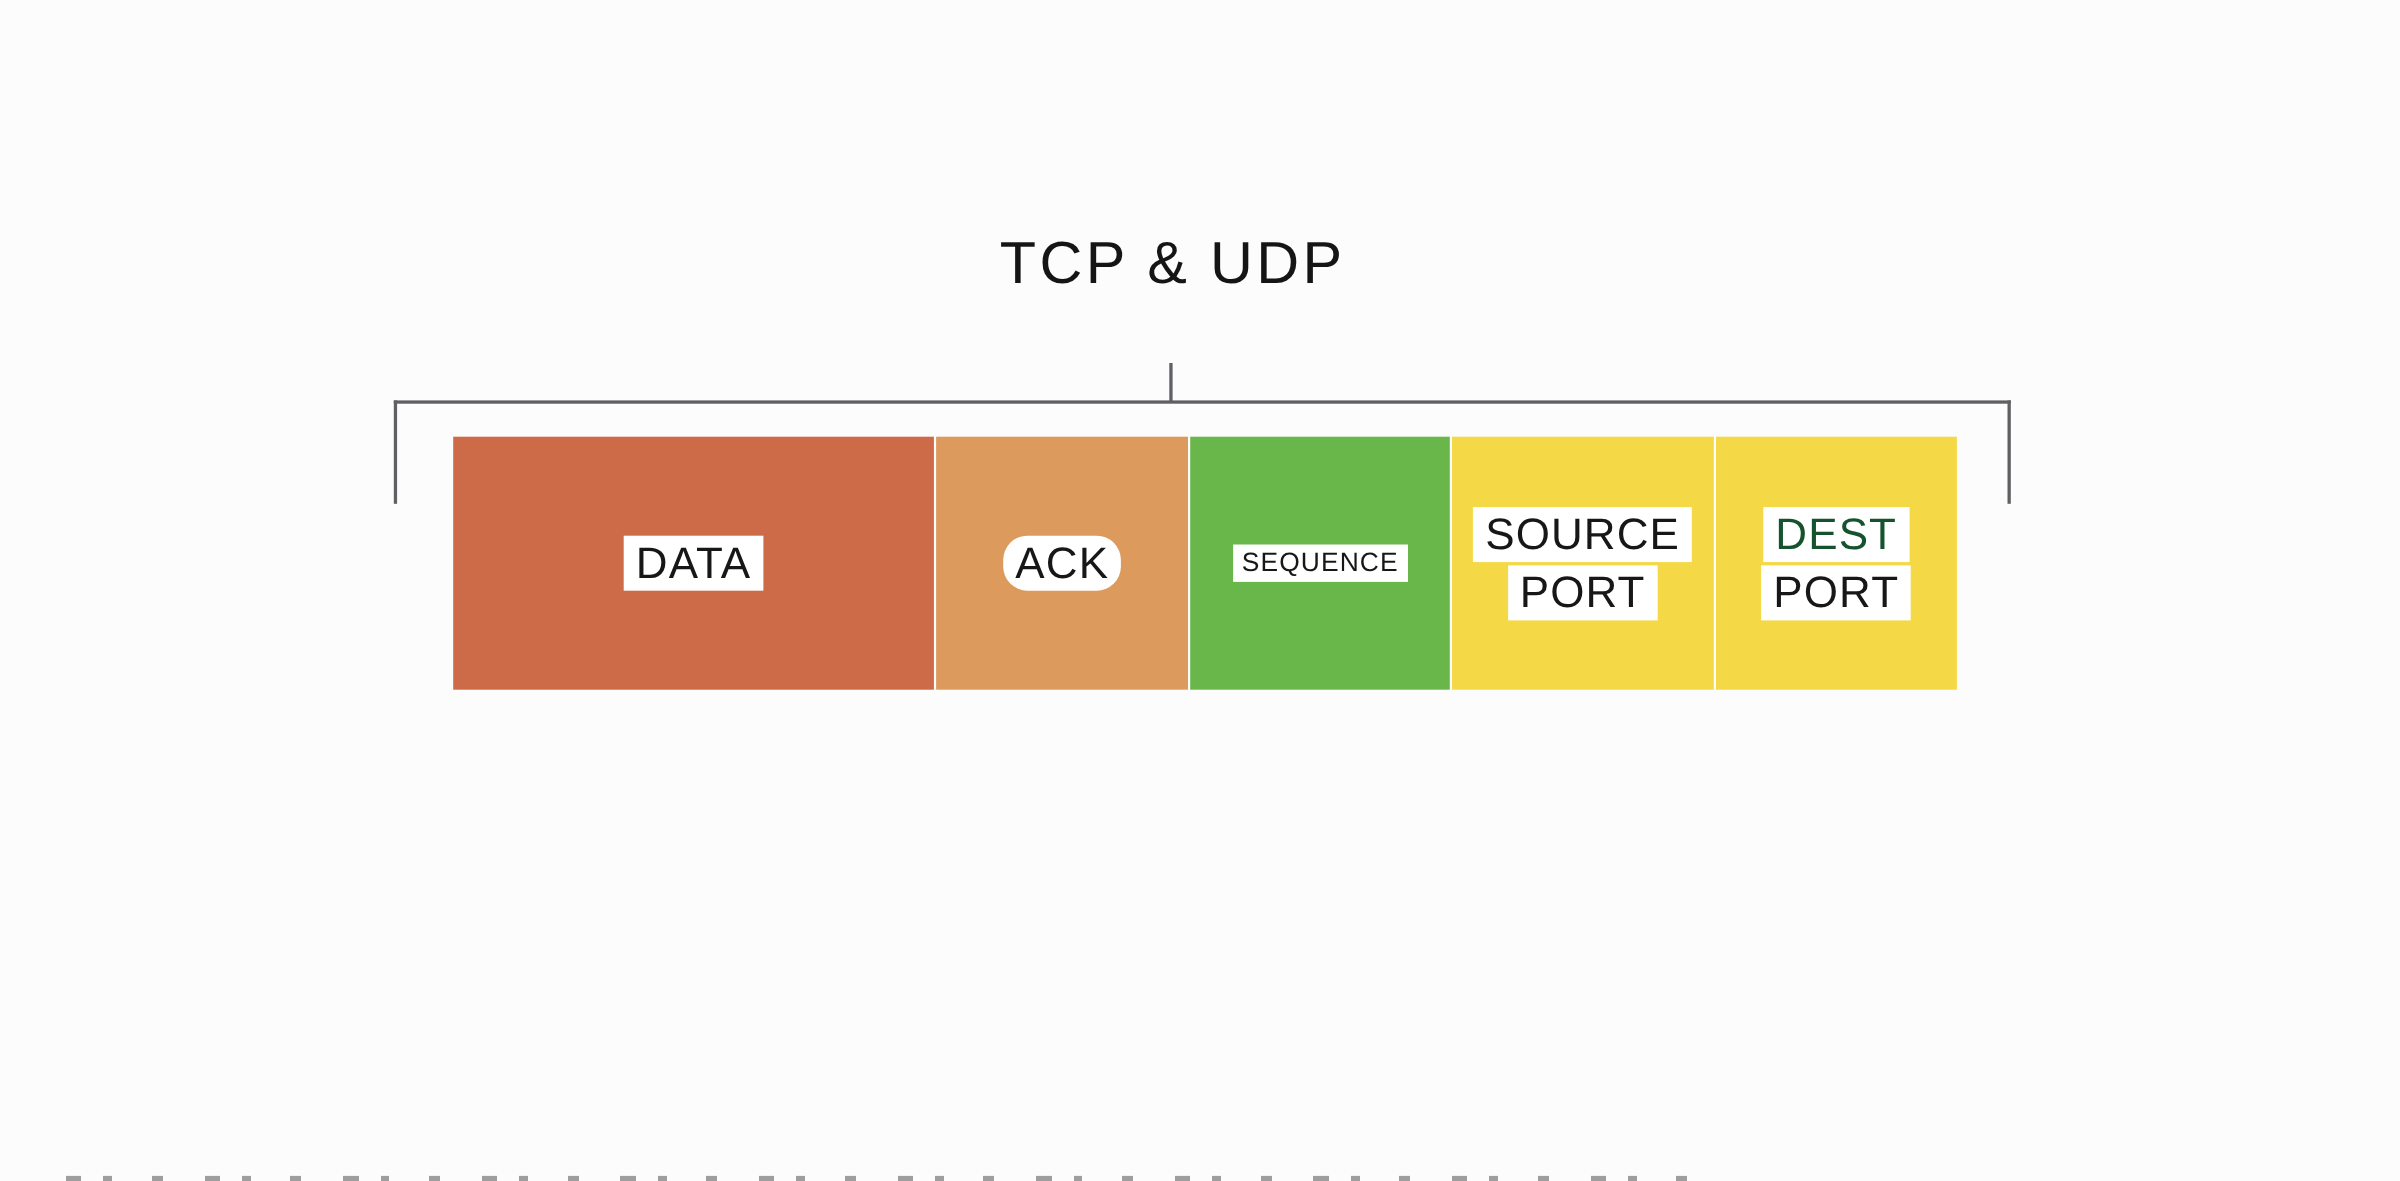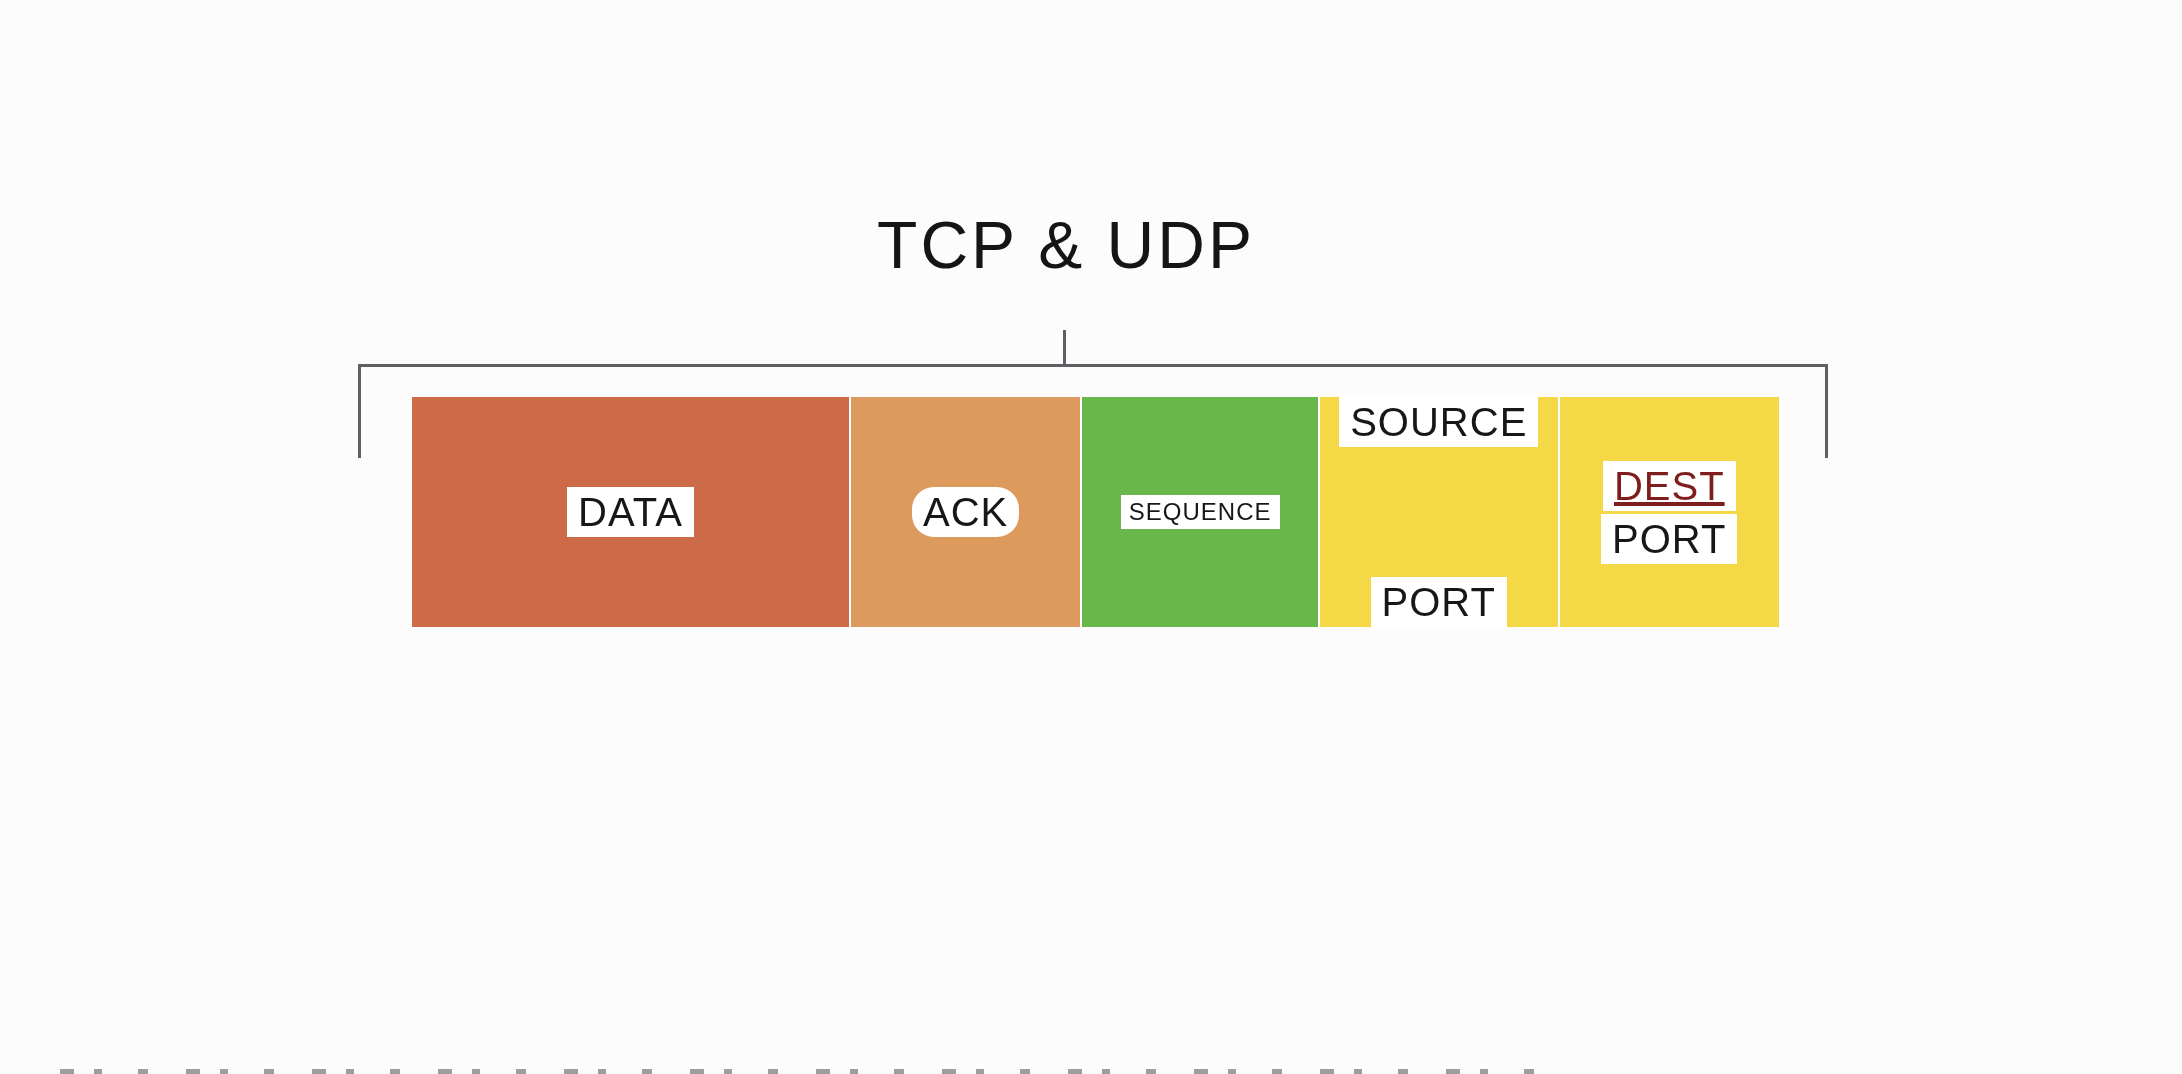"TCP & UDP" .title { font-size: 66px -> 54px }
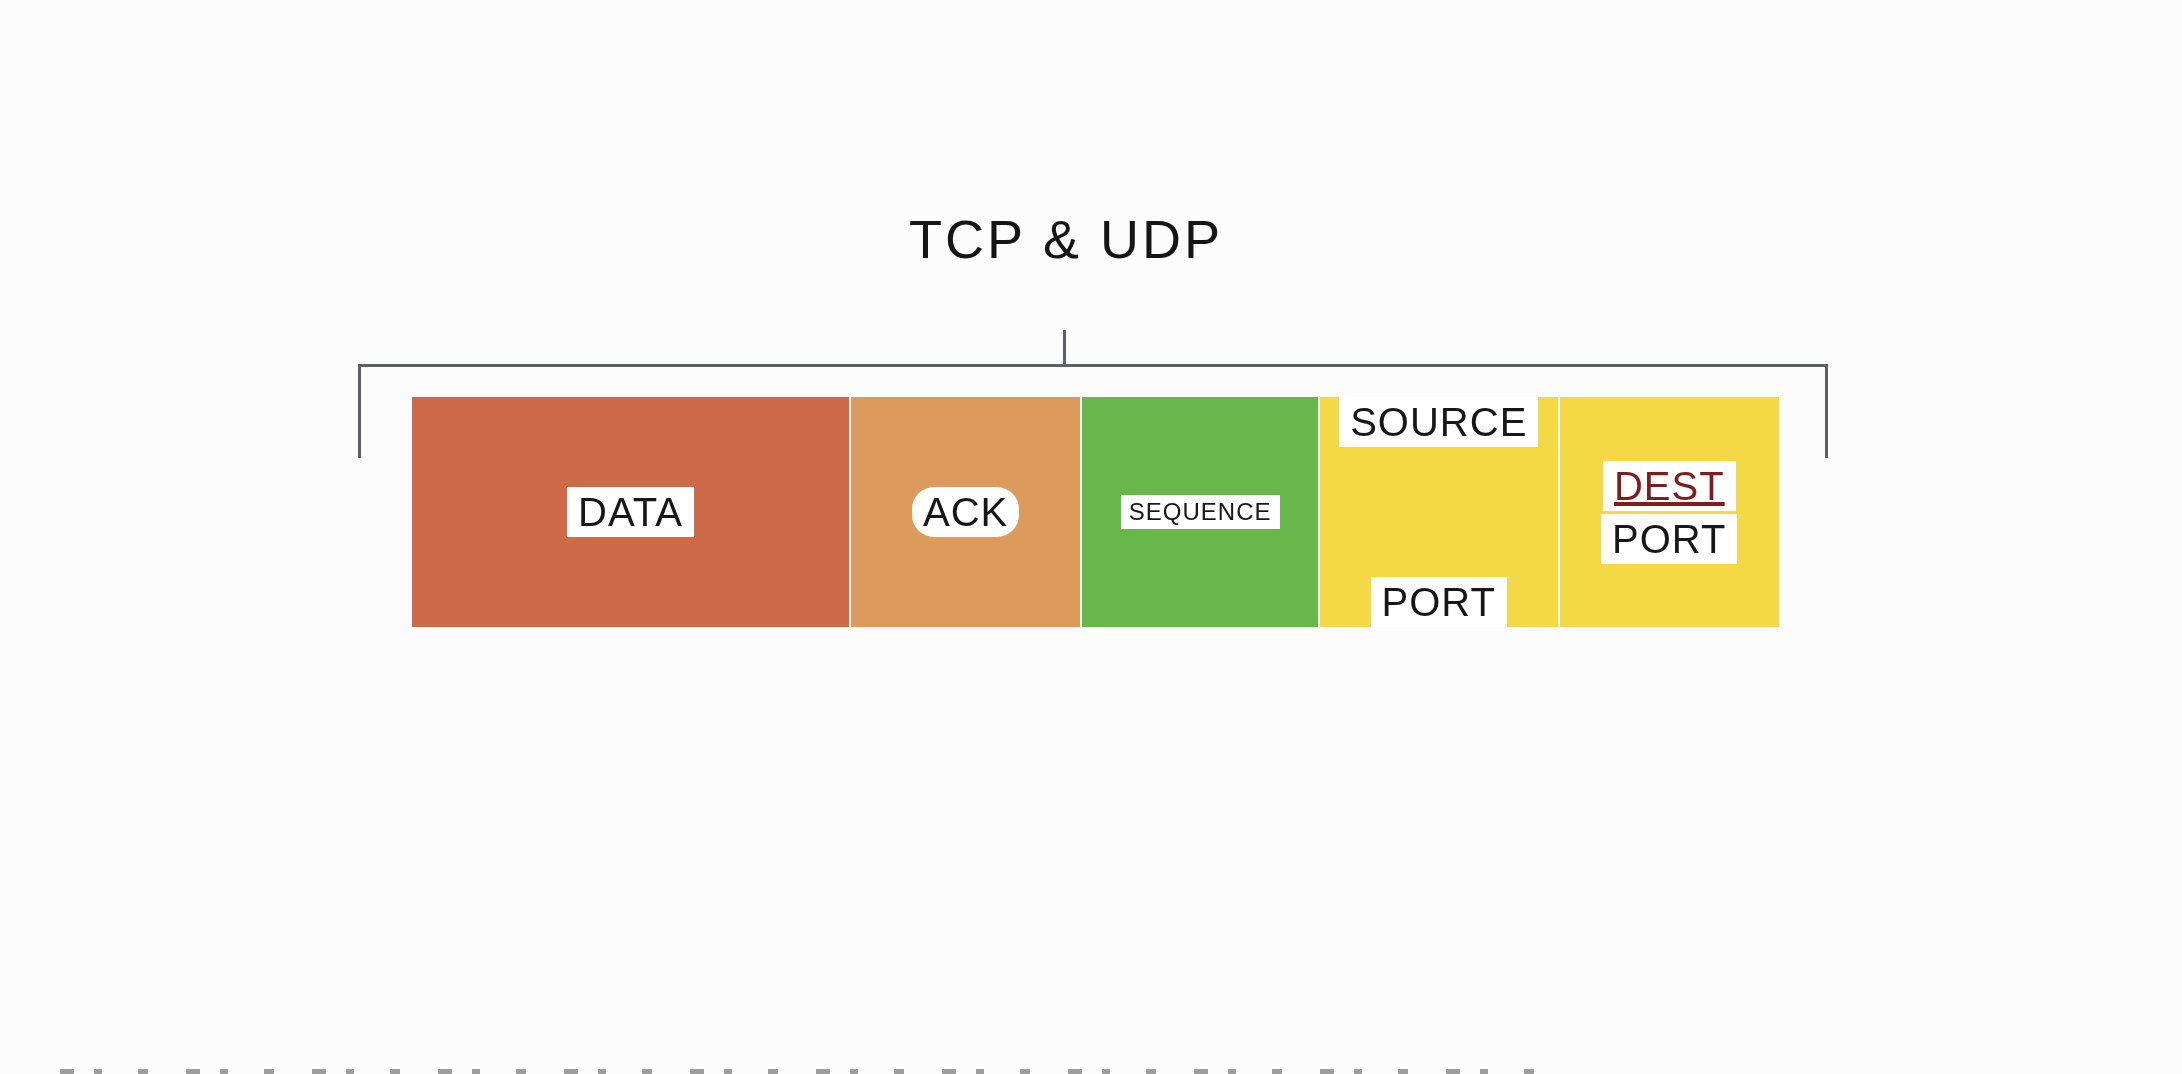"SOURCE" .seg-source { justify-content: space-between -> none }
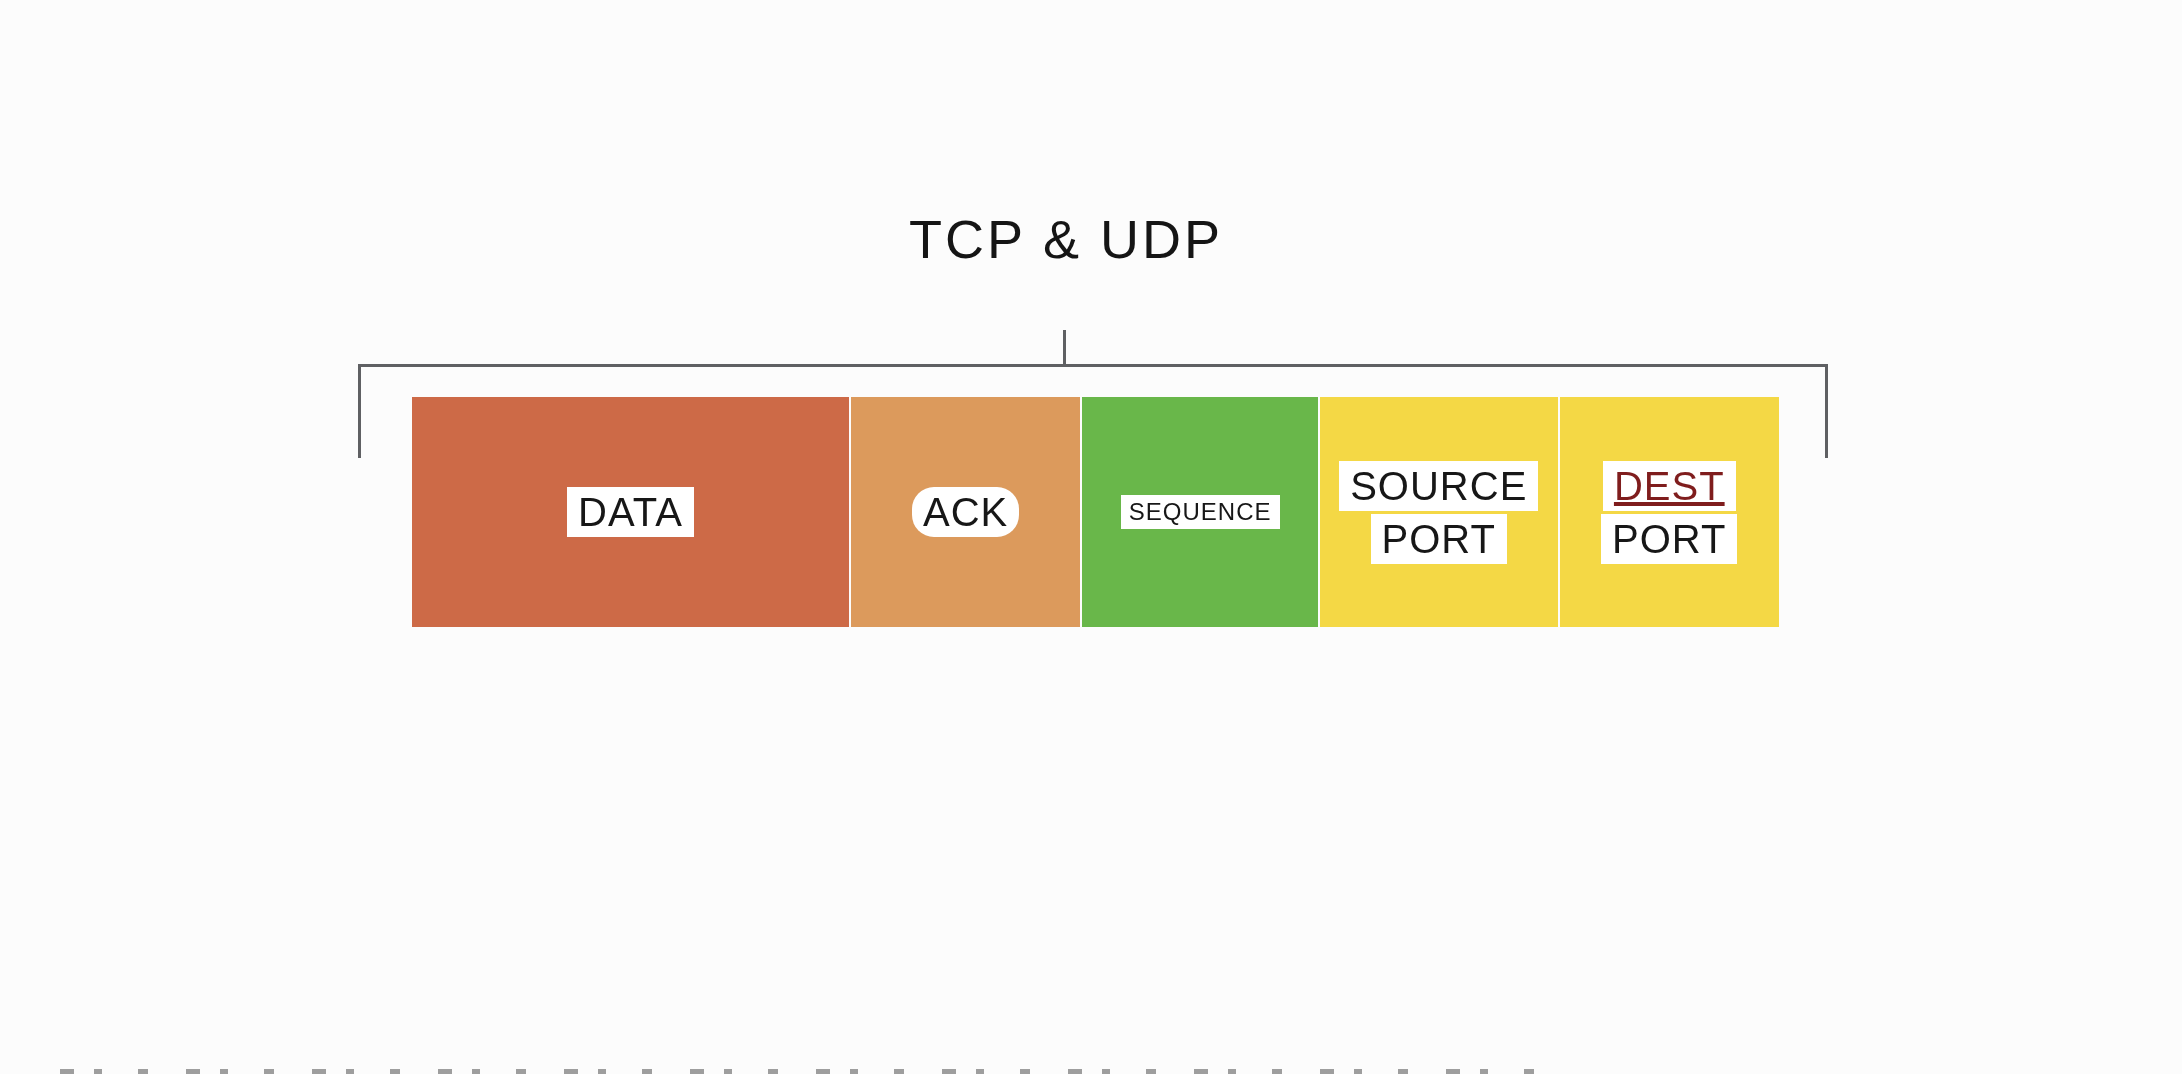"DEST" span.lbl { color: #7f1d1d -> #14532d; text-decoration: underline -> none }
